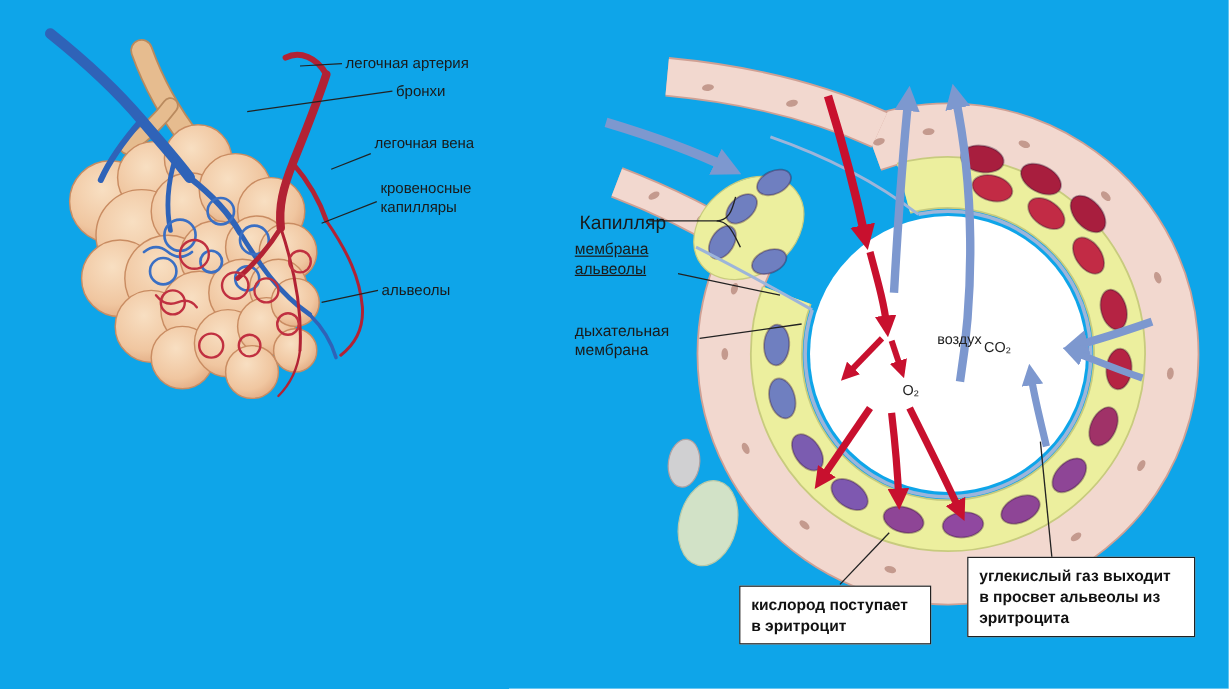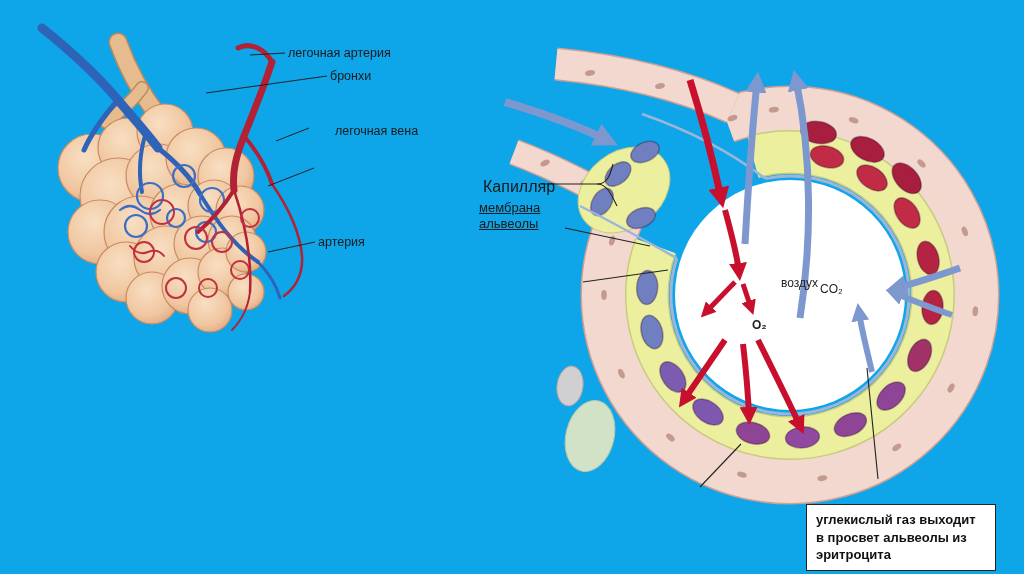"легочная вена" div.lbl { margin-left: 23px -> none; top: 124px -> 112px }
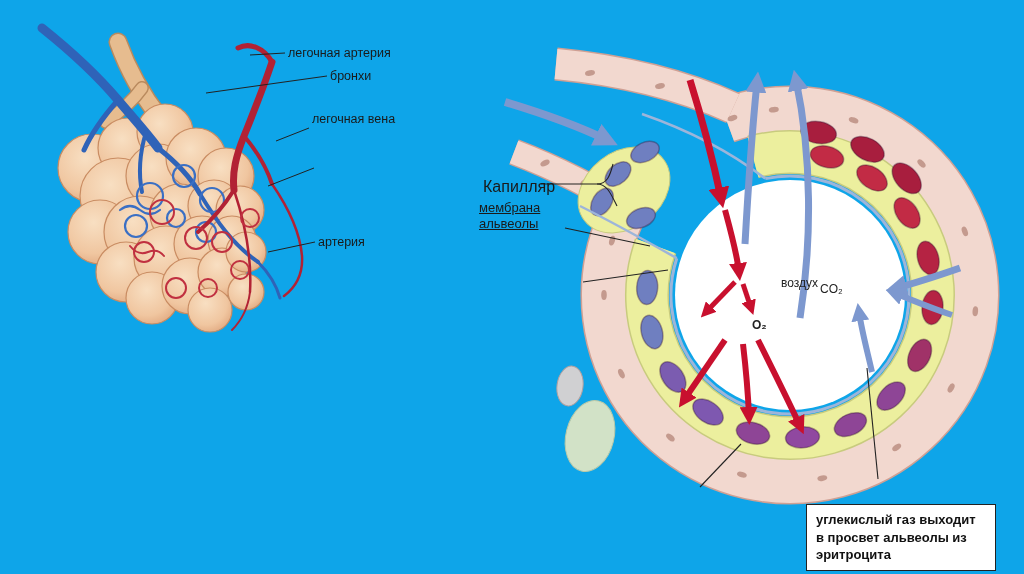"кровеносные капилляры" div.lbl { html: none -> <div>кровеносные капилляры</div> }
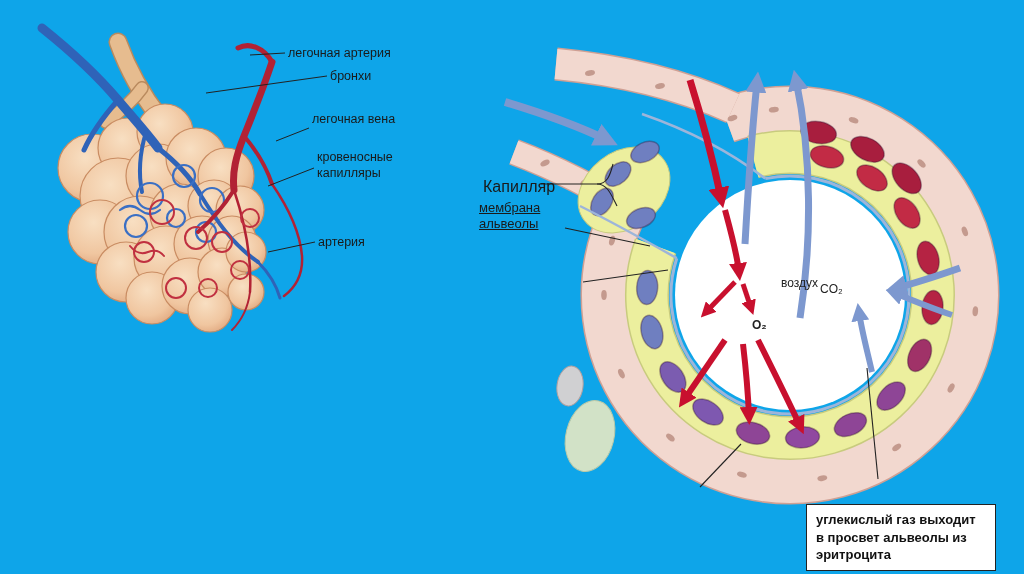"артерия" div.lbl { text: артерия -> альвеолы }
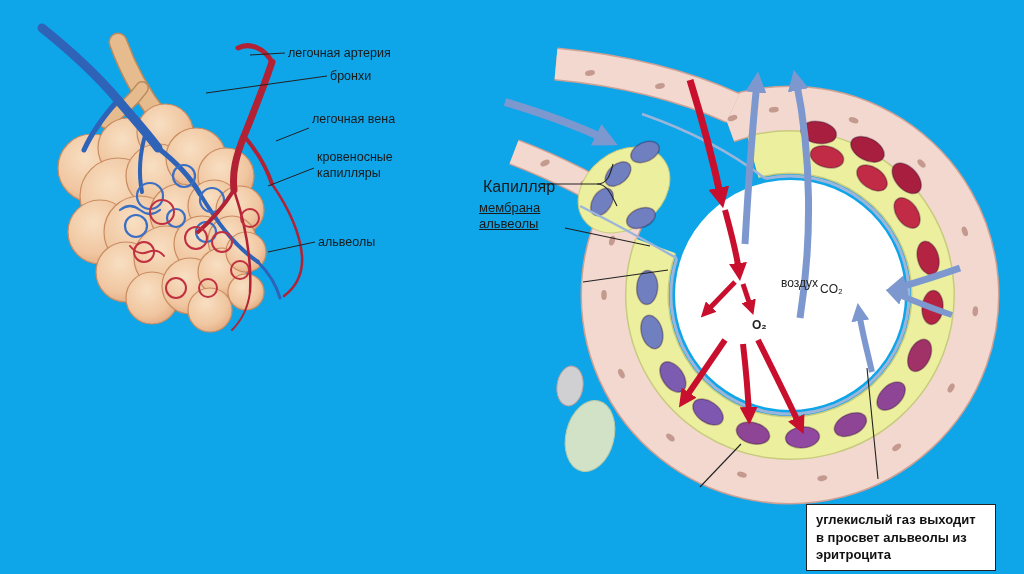"дыхательная мембрана" div.lbl { html: none -> <div>дыхательная мембрана</div> }
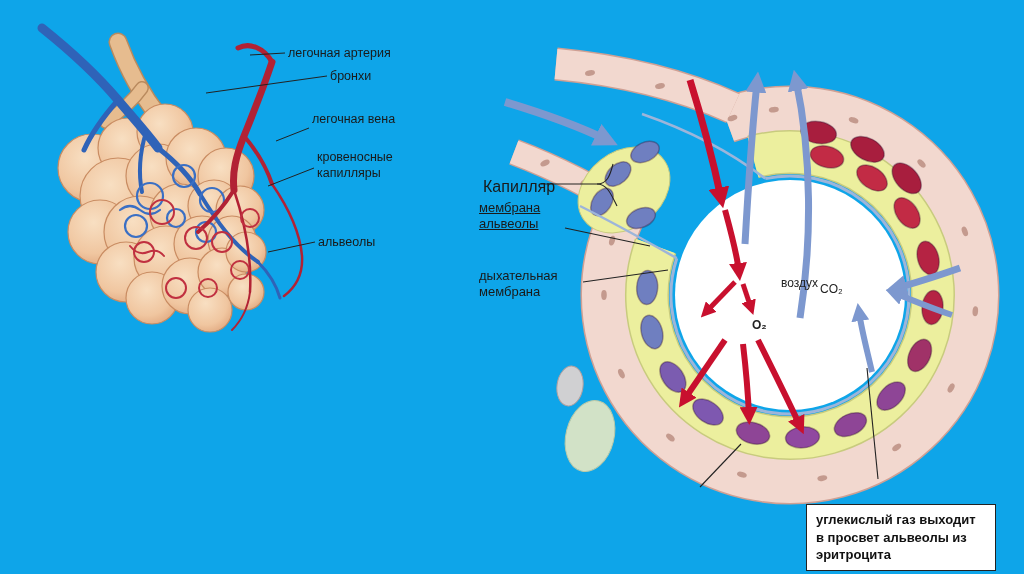"O₂" div.gas { font-weight: bold -> none }
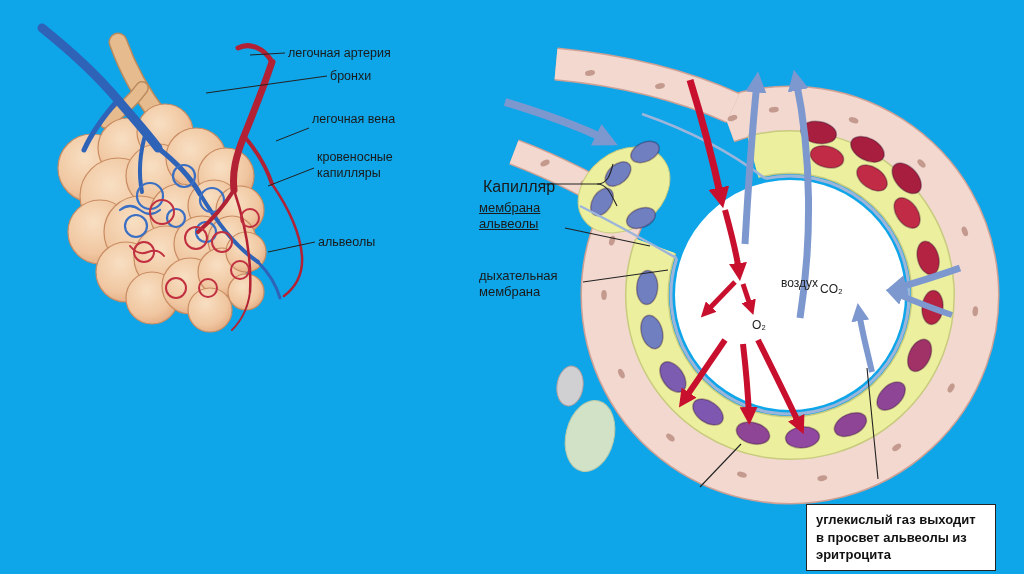"углекислый газ выходит в просвет" div.callout { top: 504px -> 464px }
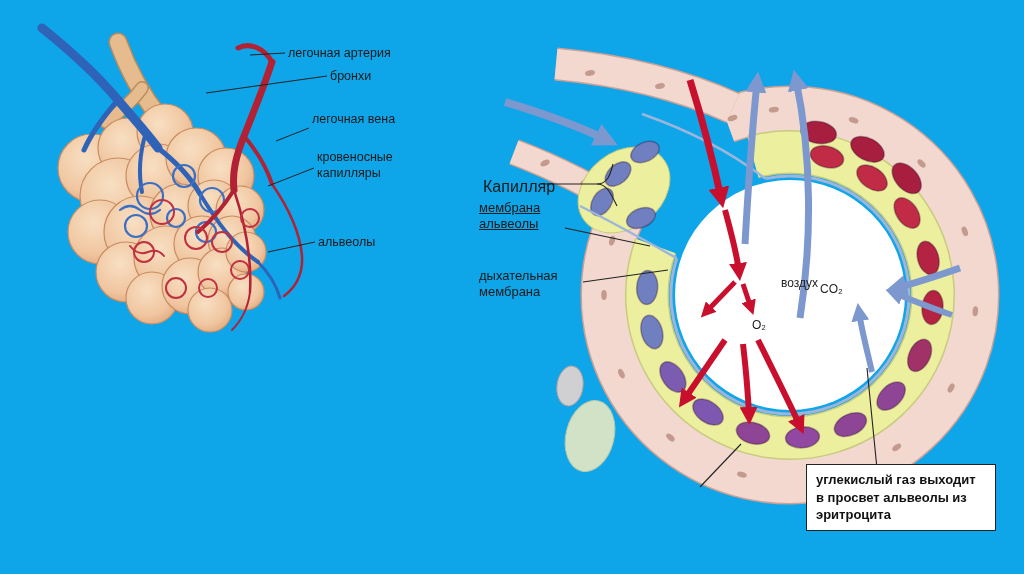"кислород поступает в эритроцит" div.callout { html: none -> <div>кислород поступает в эритроцит</div> }
